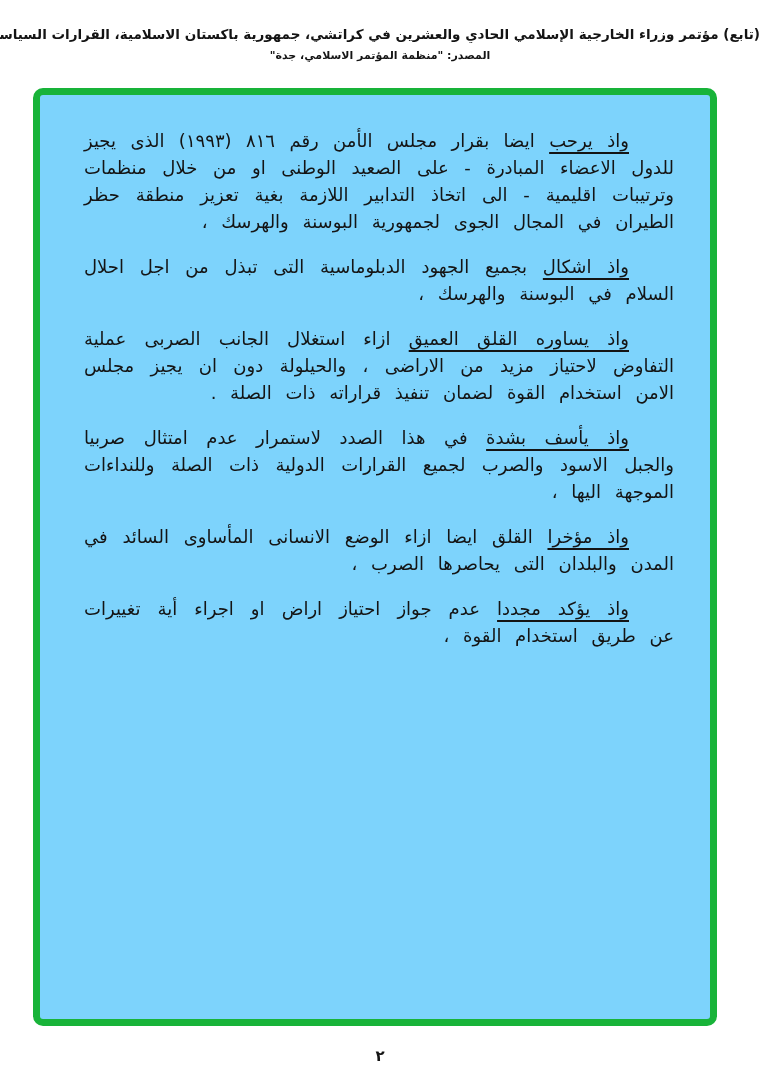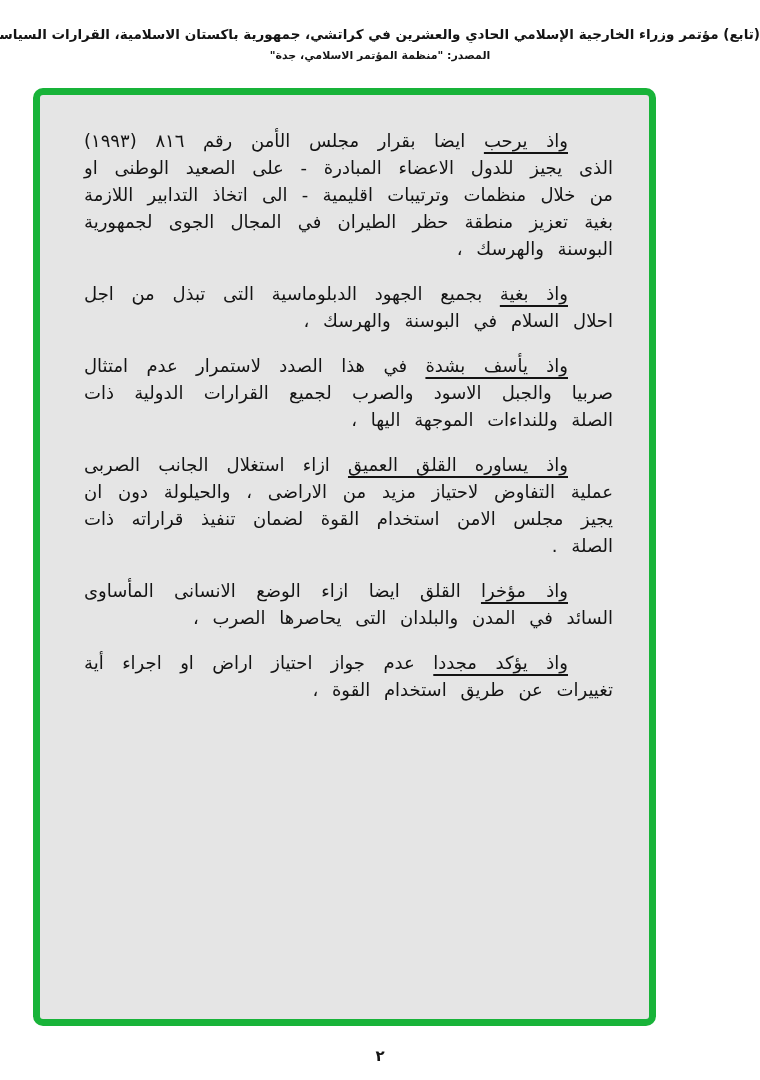"واذ يرحب ايضا بقرار مجلس" .scan-frame { background: #e5e5e5 -> #7dd3fc; width: 623px -> 684px }
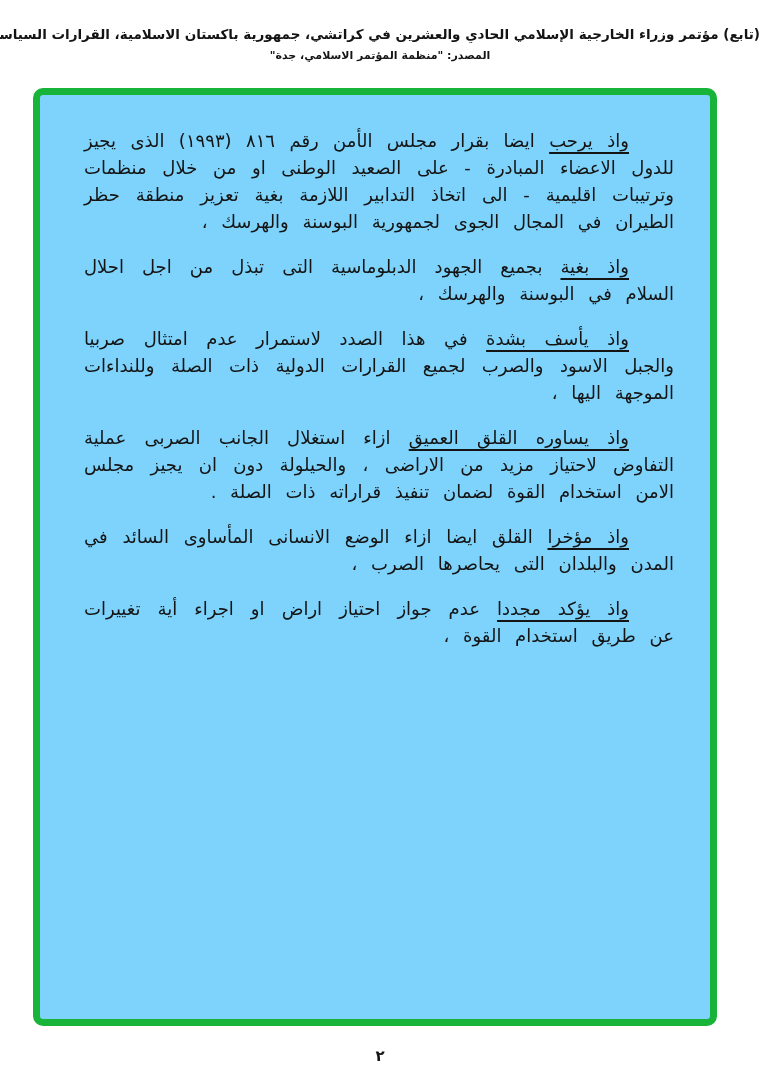"واذ بغية" span.lead { text: بغية -> اشكال }
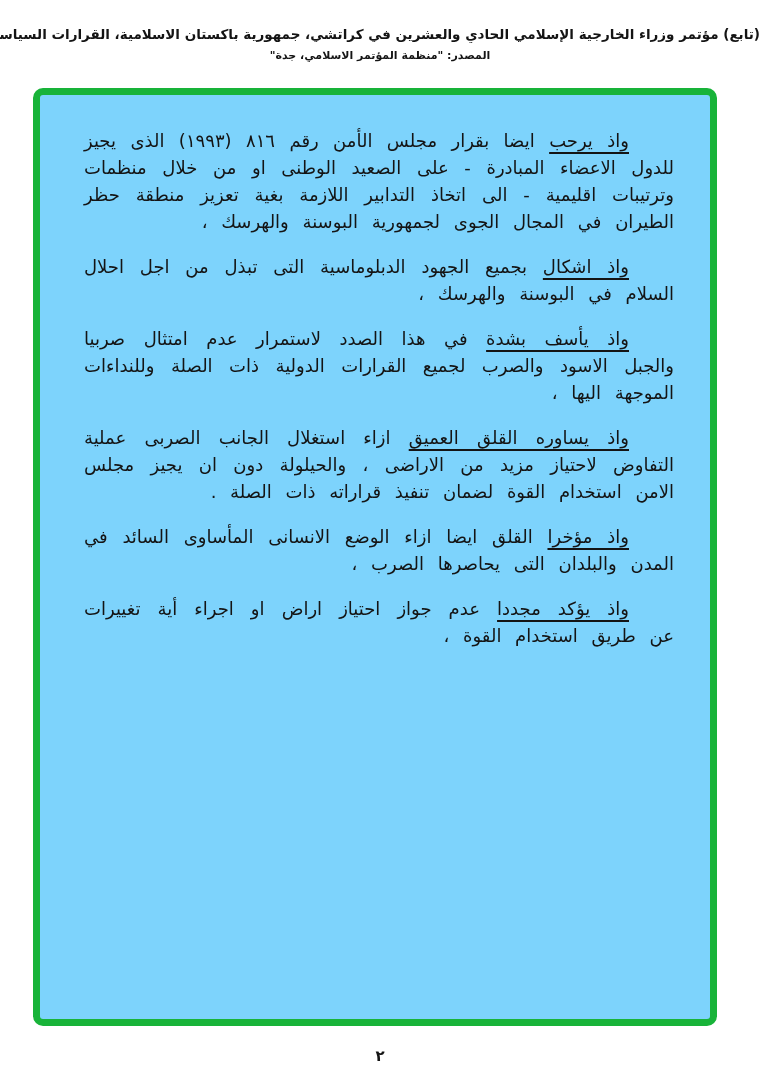"واذ يأسف بشدة في هذا" p.clause { order: before "واذ يساوره القلق العميق ازاء" -> after "واذ يساوره القلق العميق ازاء" }
